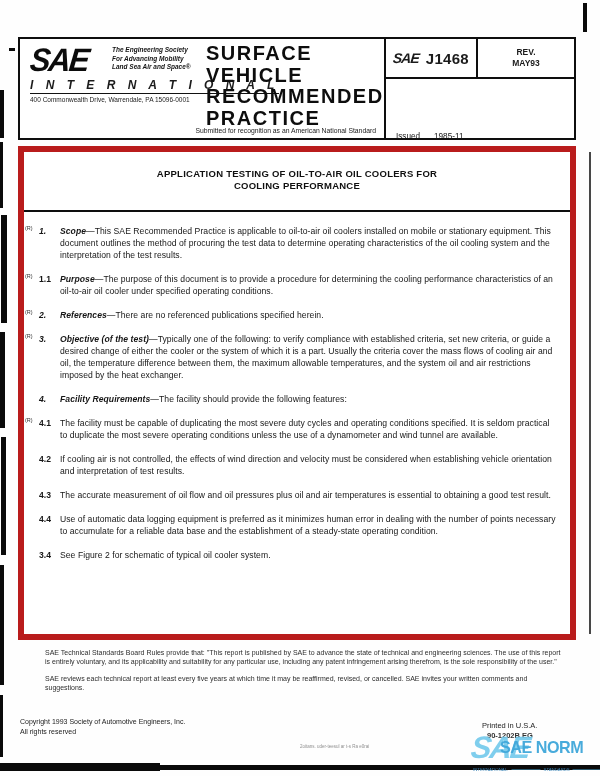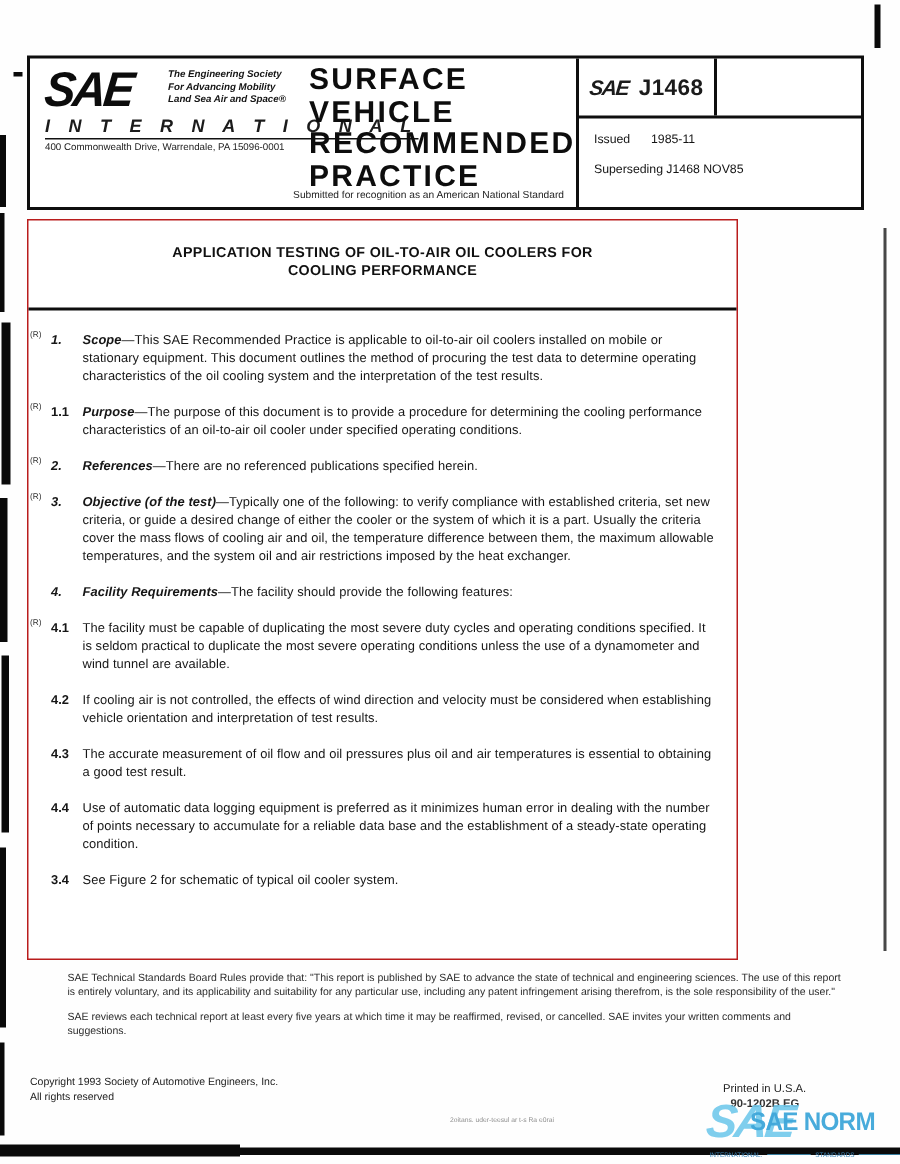"REV." div.cell-rev { html: none -> <div> <div>REV.</div> <div>MAY93</div> </div> }
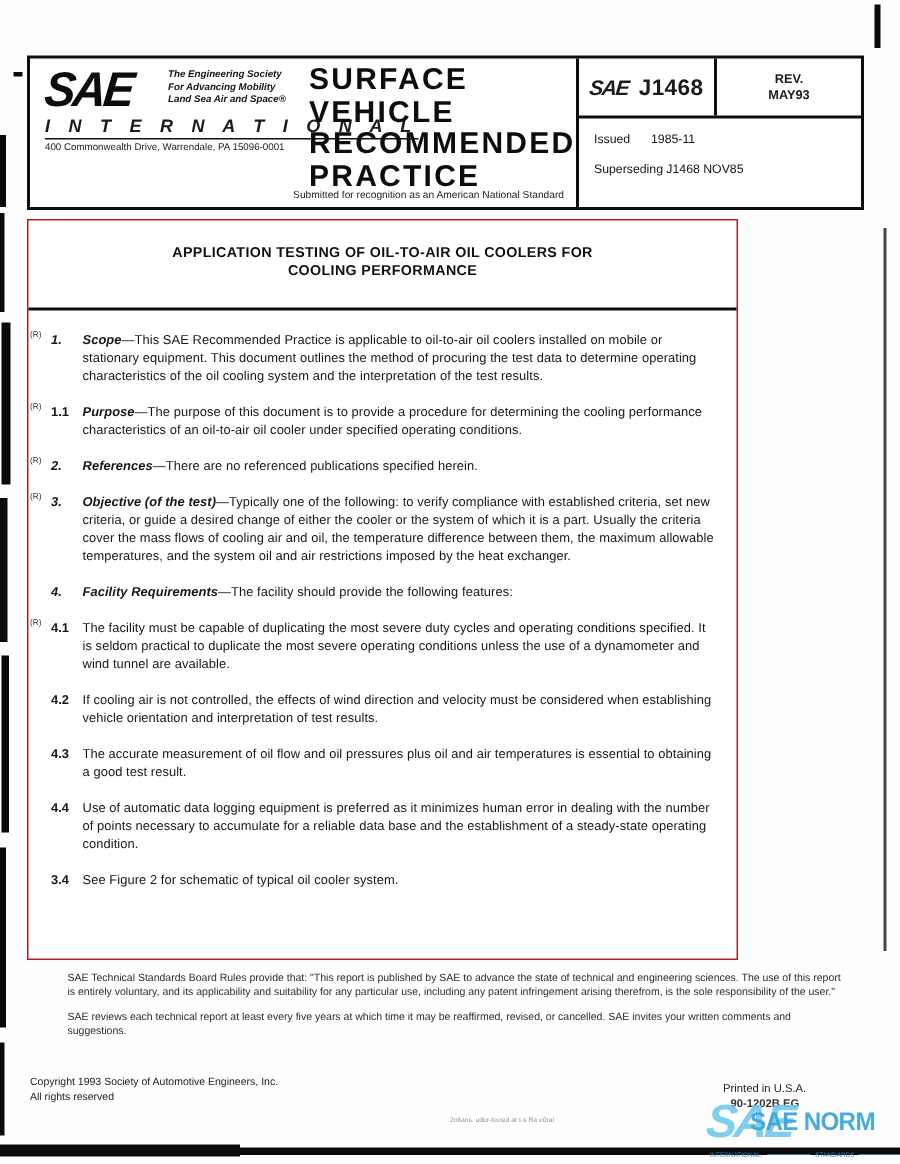"Issued 1985-11" .hdr-right-bottom { margin-top: none -> 44px }
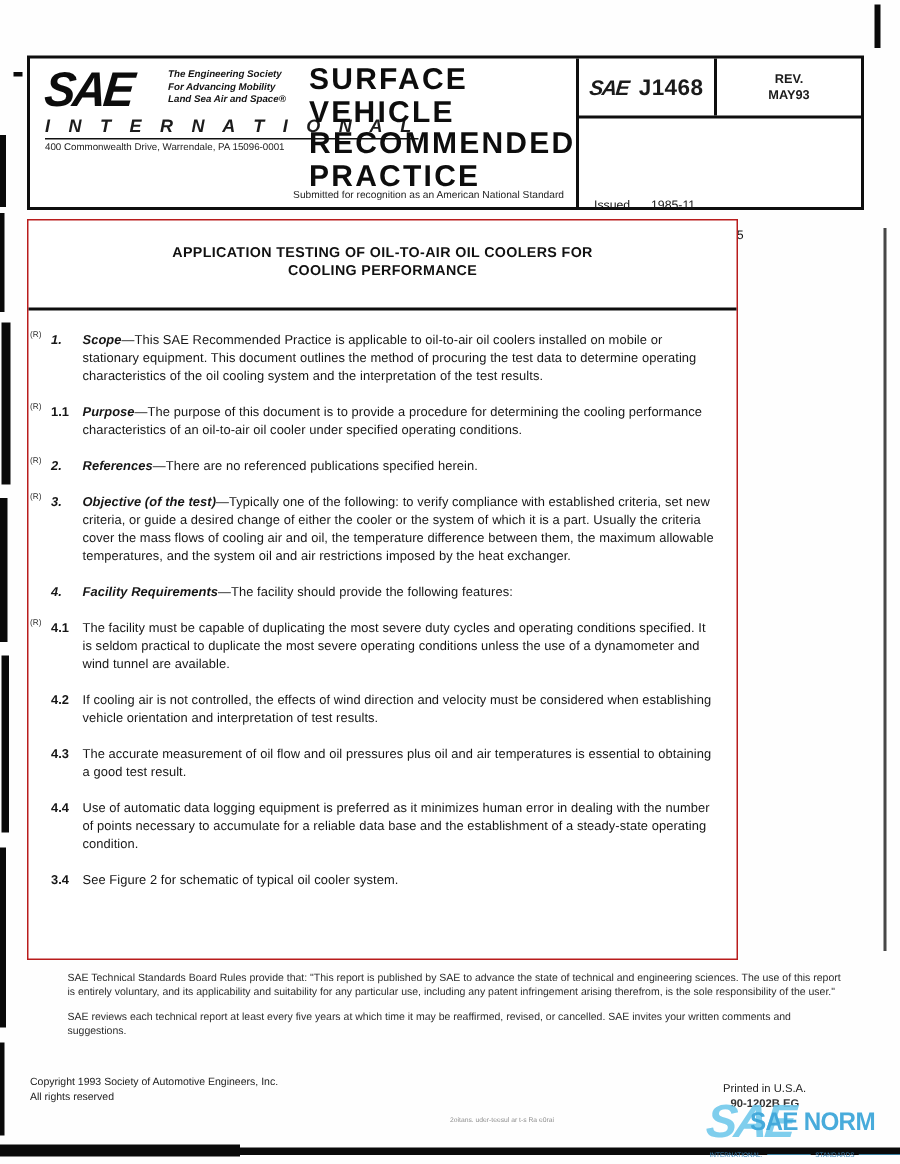"APPLICATION TESTING OF OIL-TO-AIR OIL" .main-box { border: 1px solid #b91c1c -> 6px solid #b91c1c; width: 474px -> 558px }
